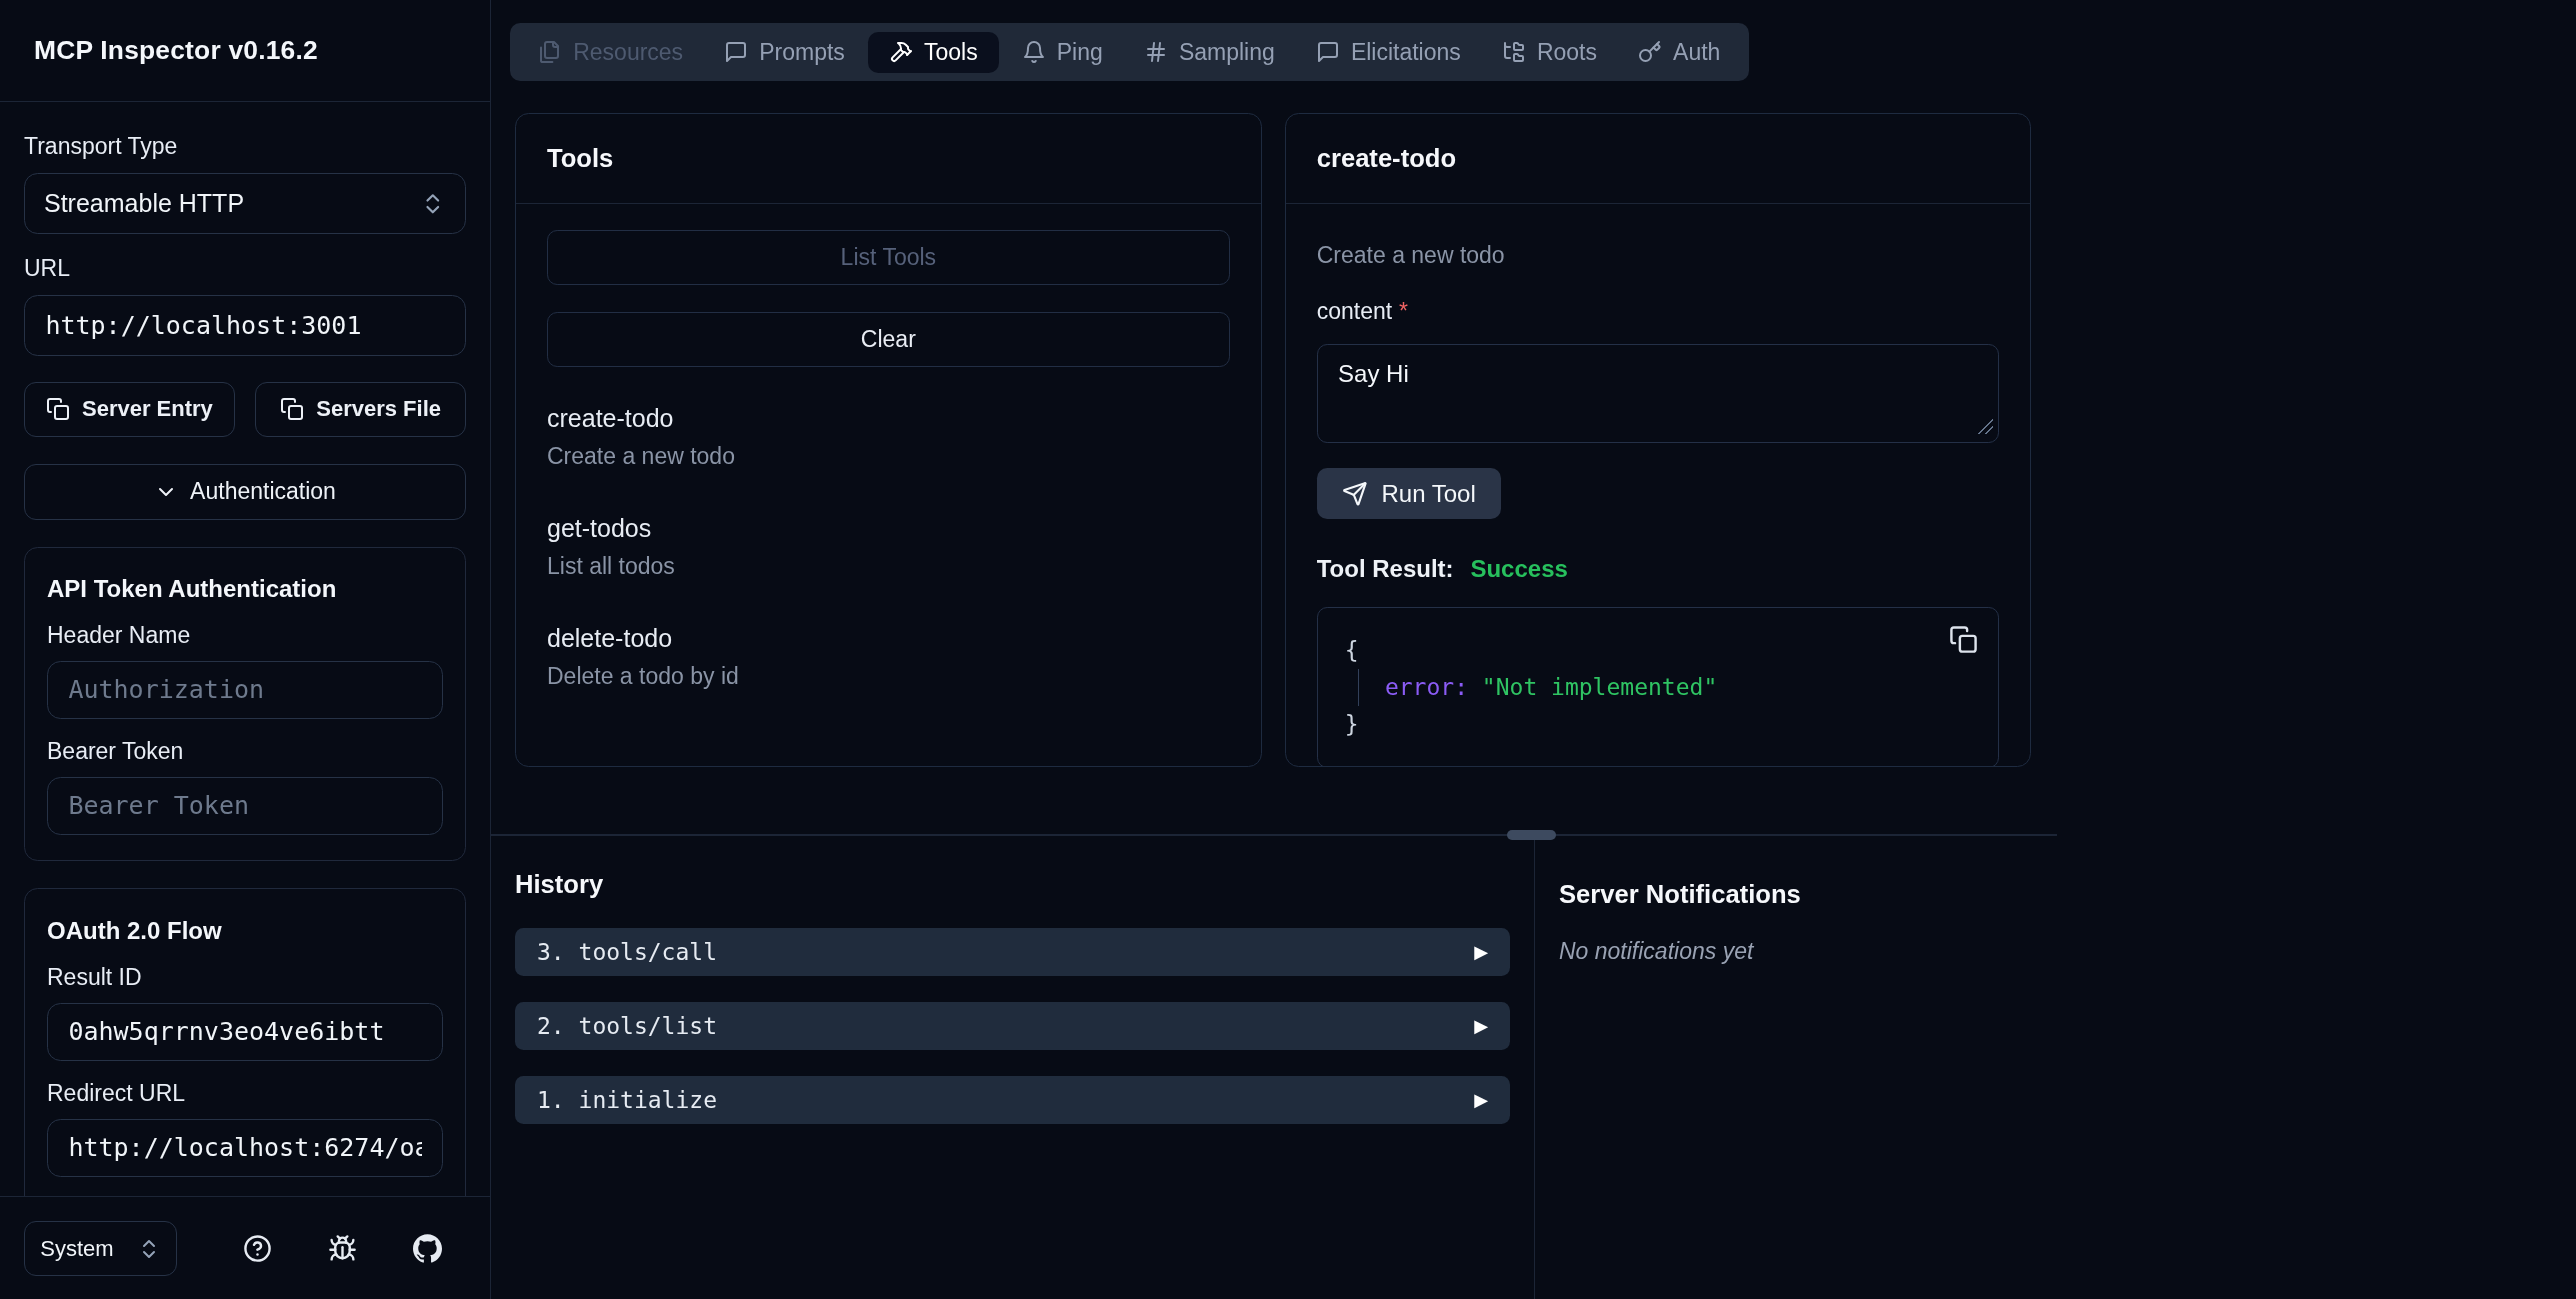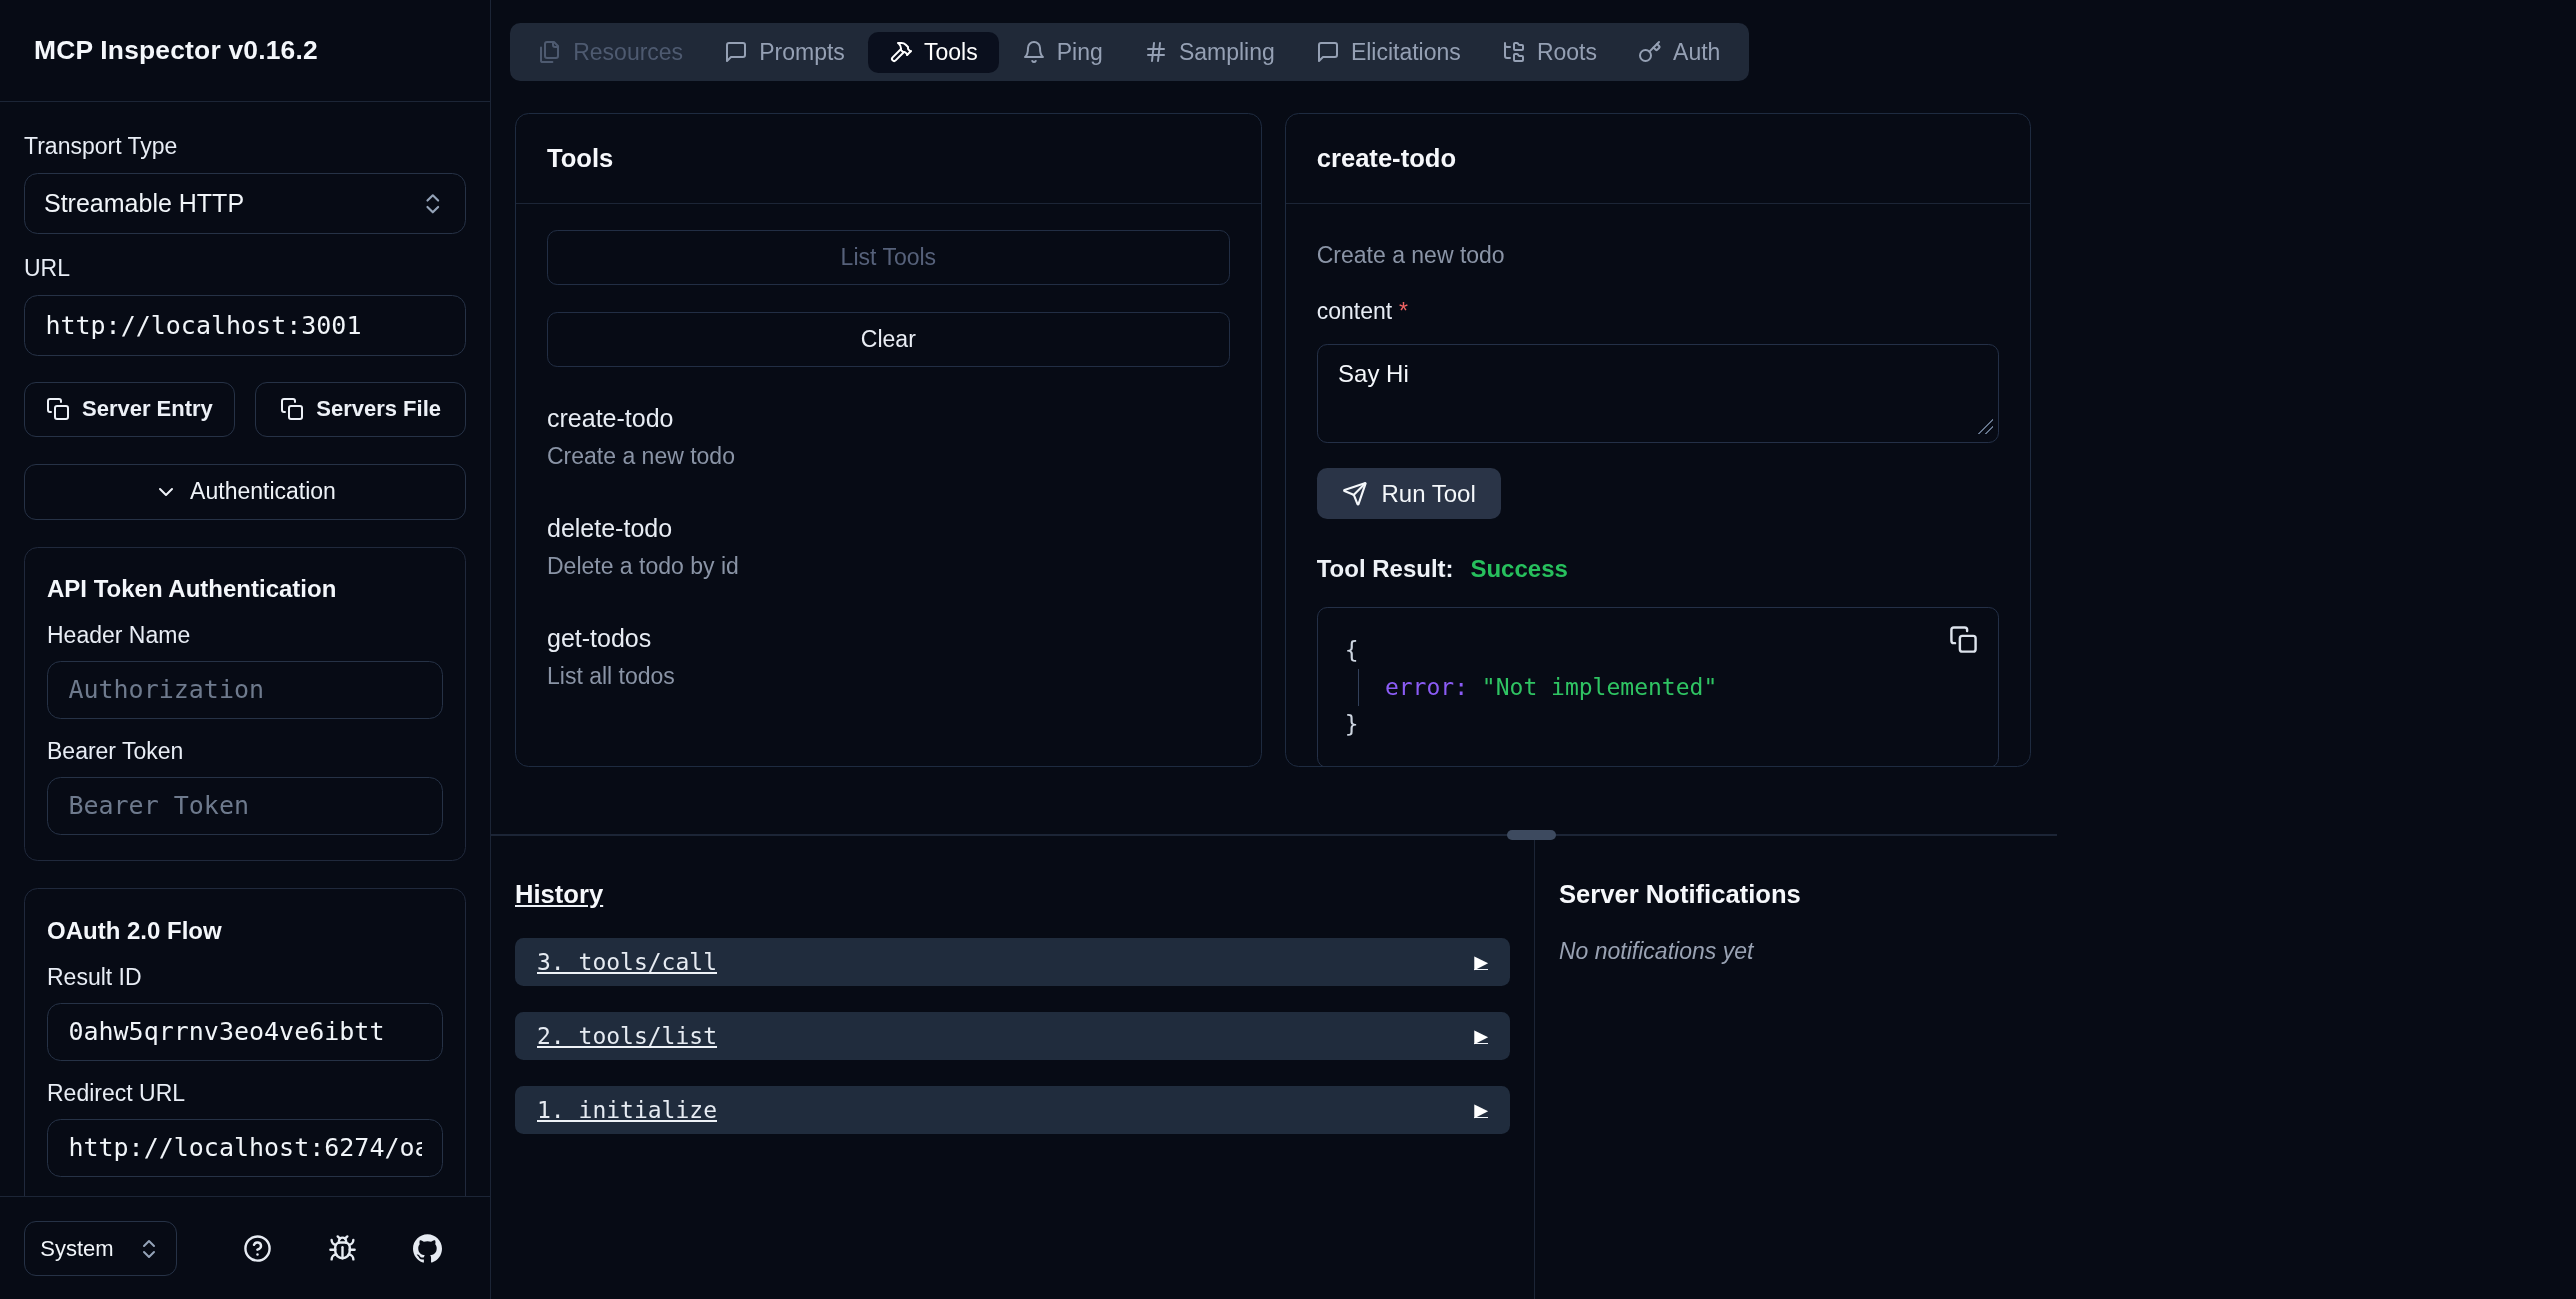"delete-todo" div.tool-item { order: before "get-todos" -> after "get-todos" }
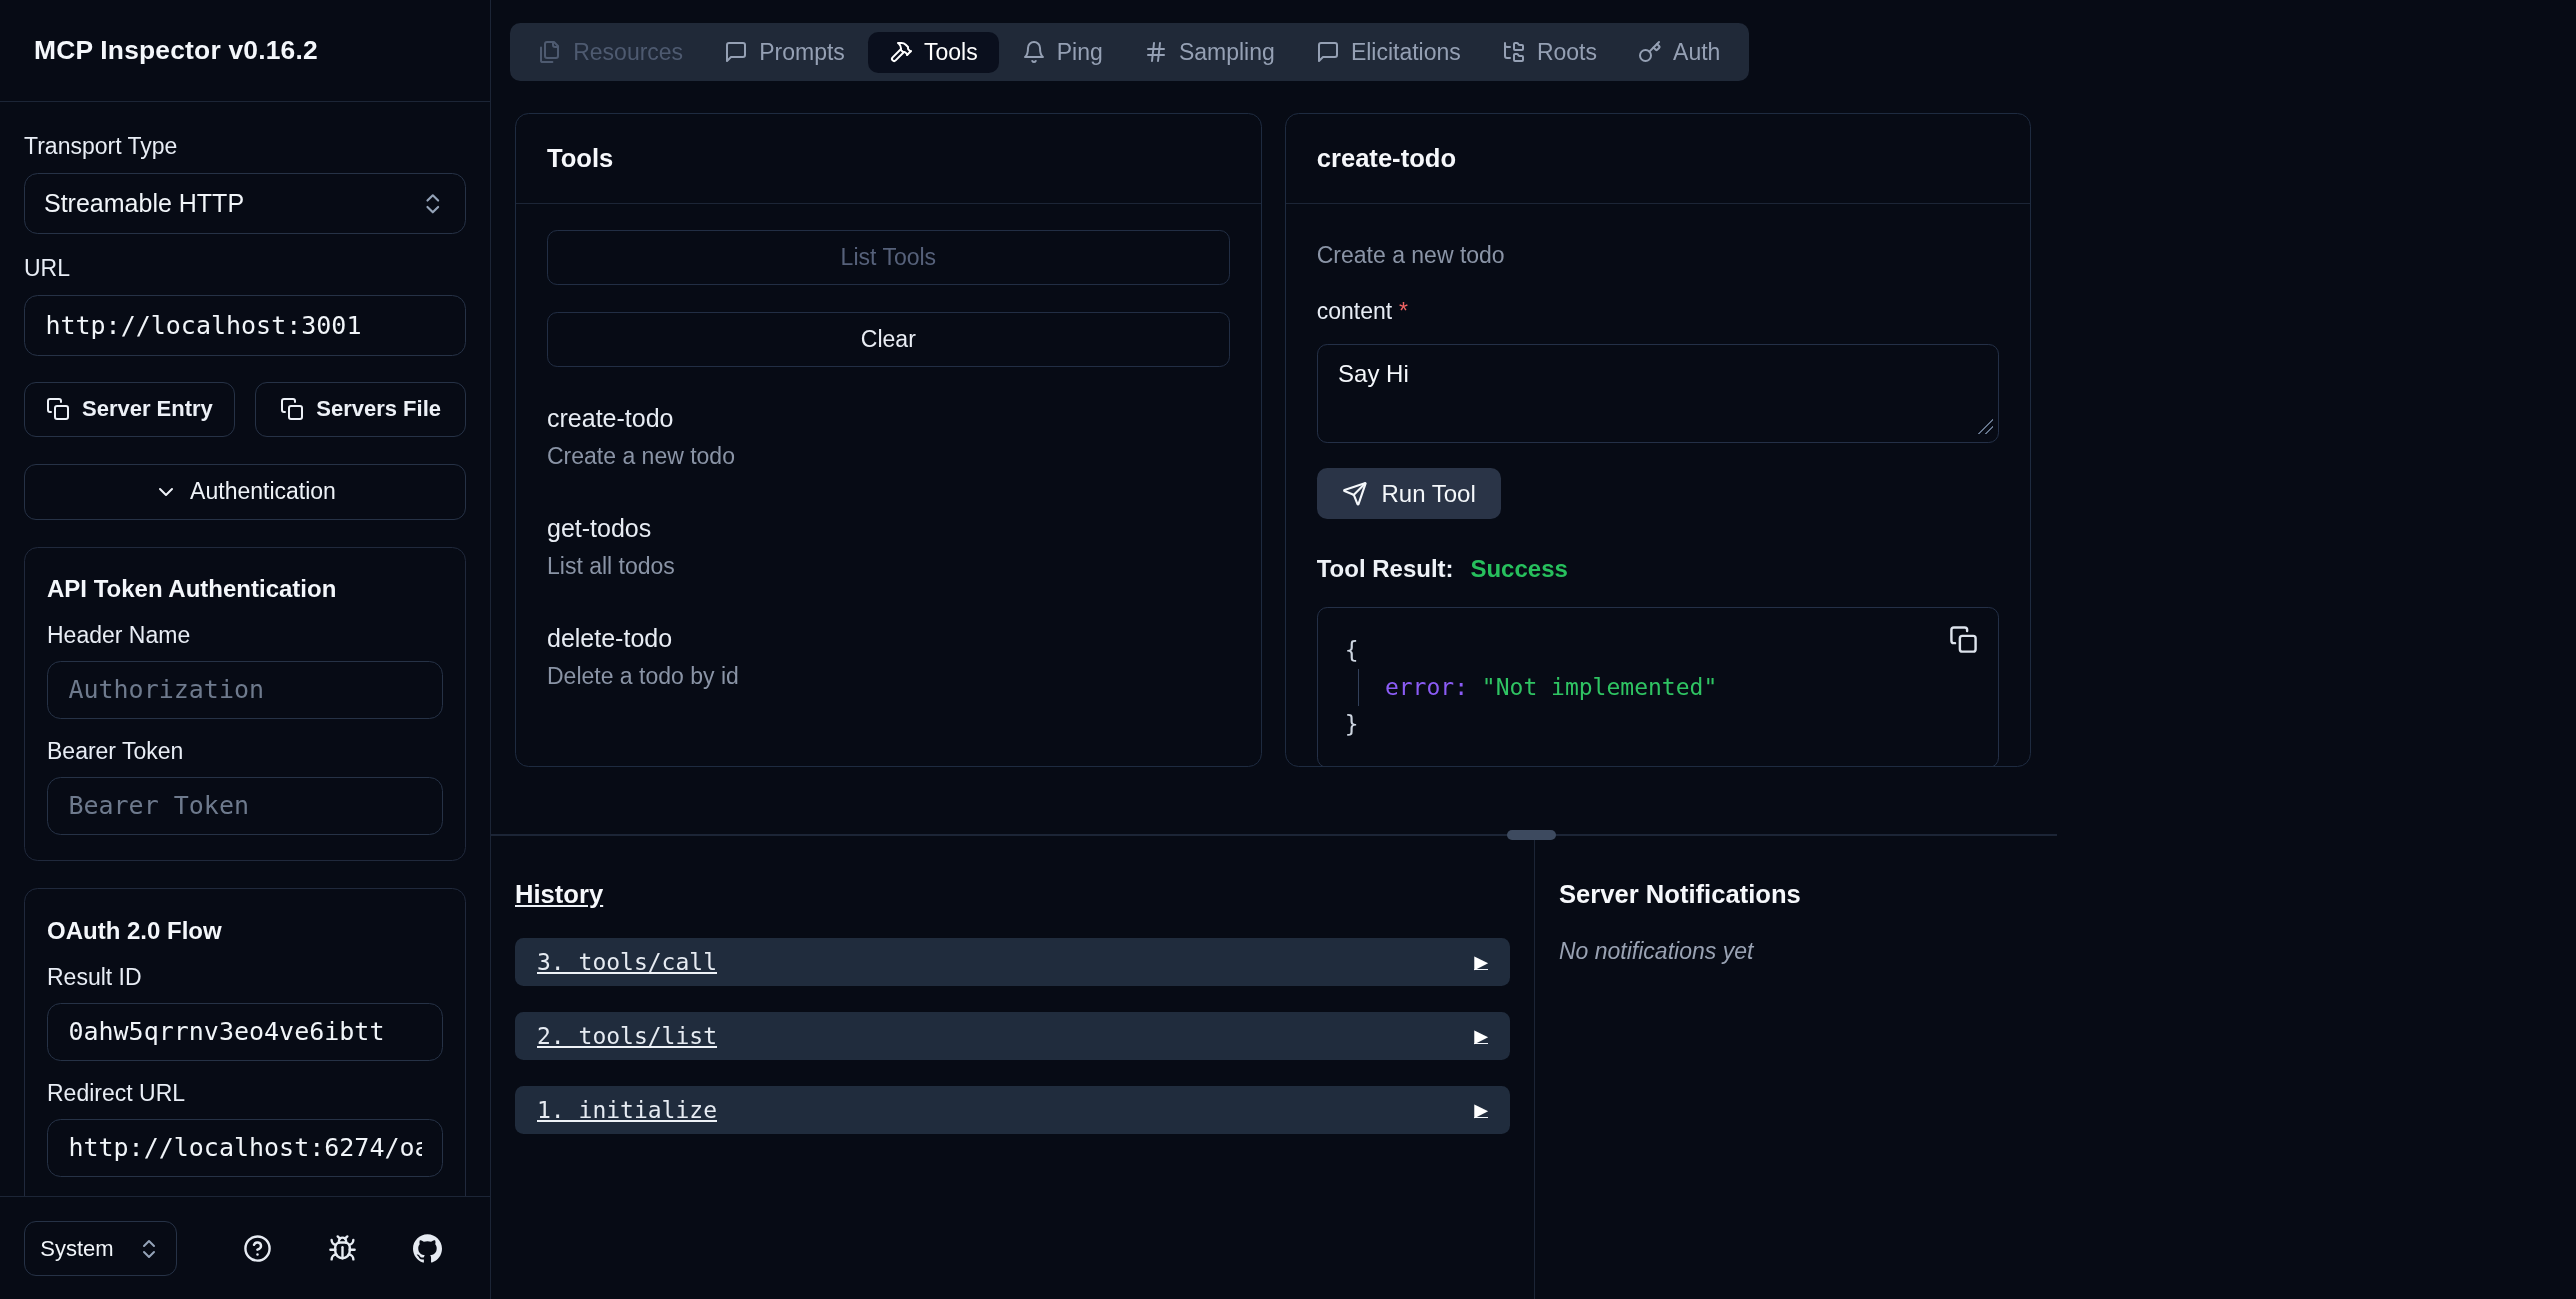"History" .history-panel { padding: 25px 24px 0 -> 15px 24px 0; text-decoration: underline -> none }
